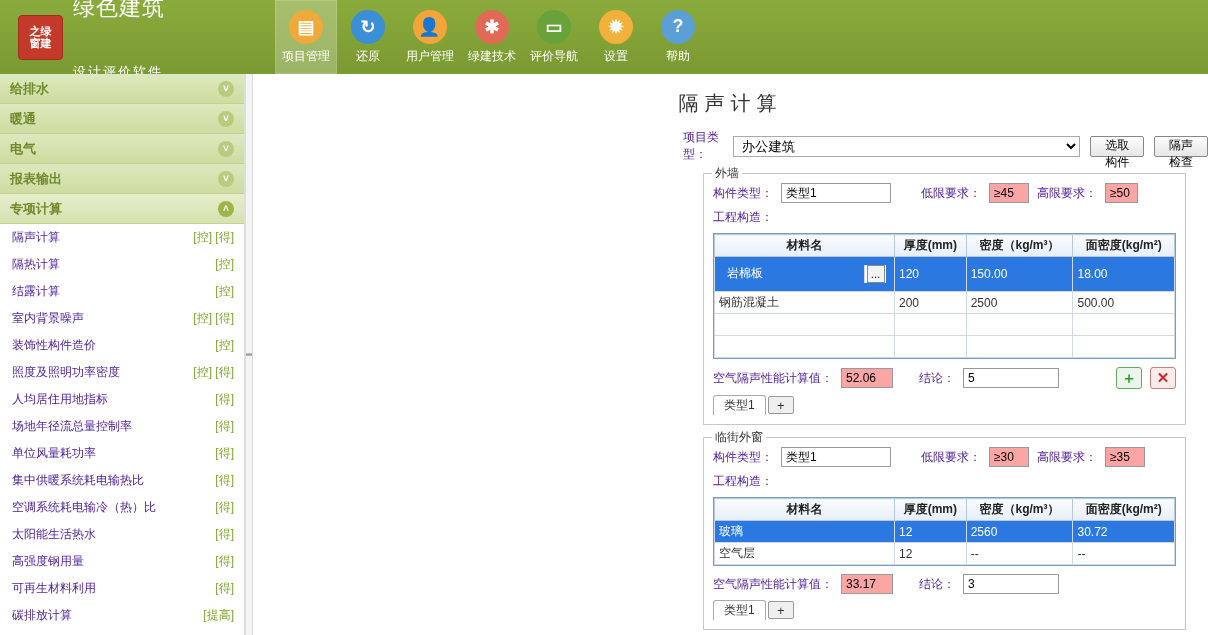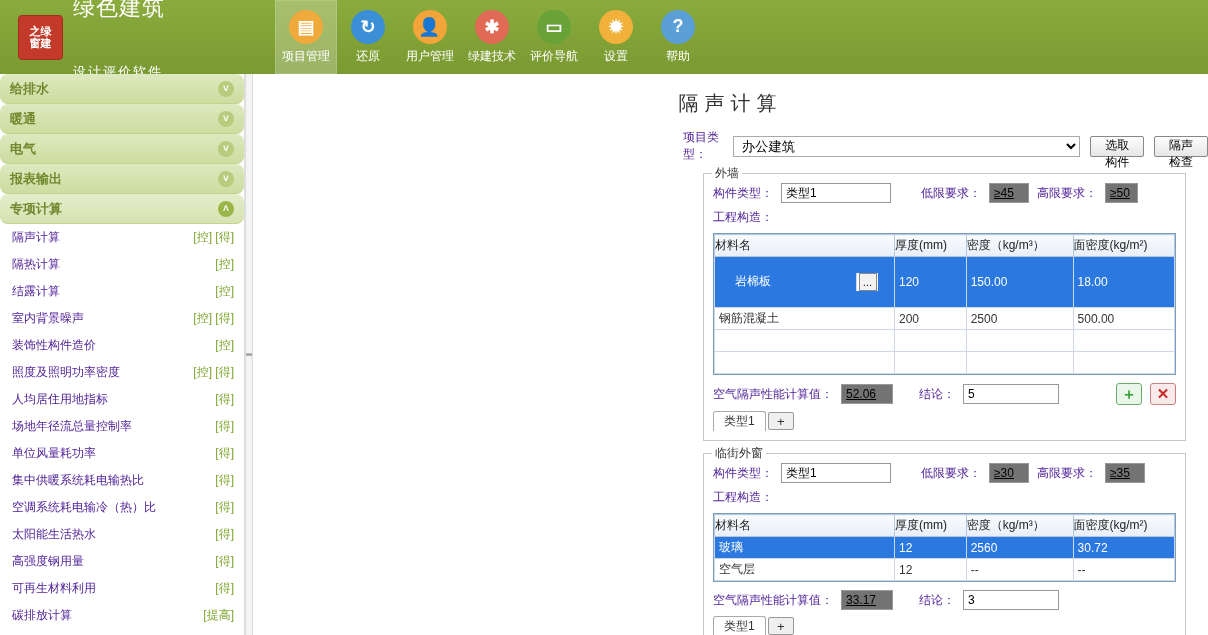"给排水" .acc-hdr { border-radius: 8px -> none }
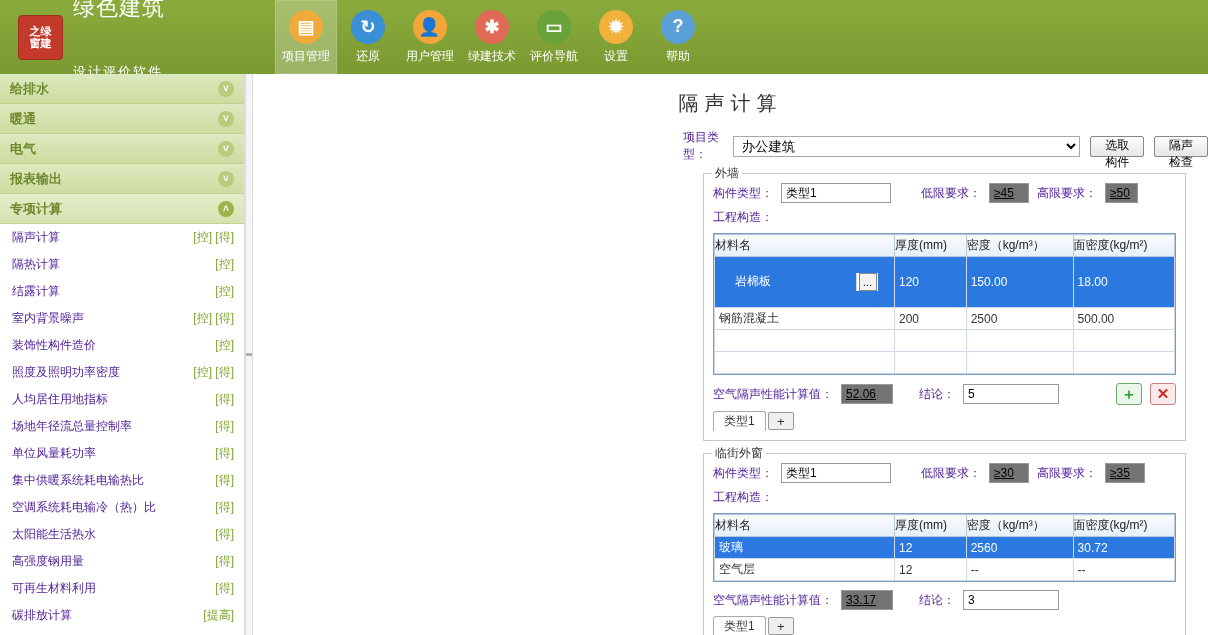"≥45" .ro { background: #737373 -> #fca5a5; text-decoration: underline -> none }
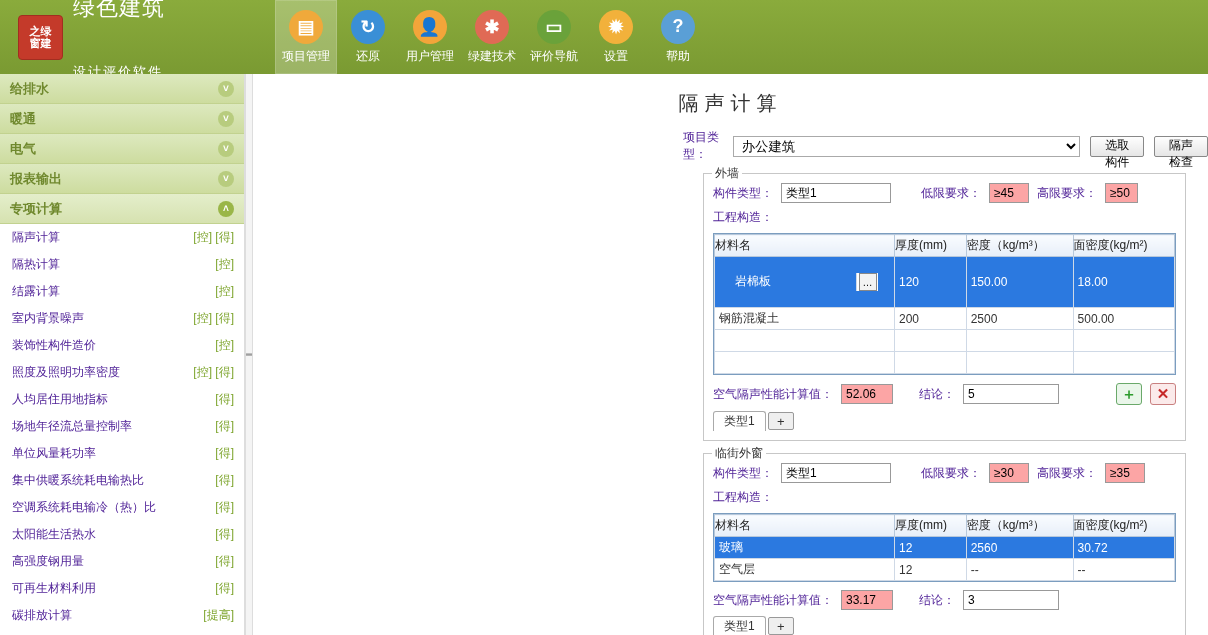"材料名" .grid th { font-weight: normal -> bold; text-align: left -> center }
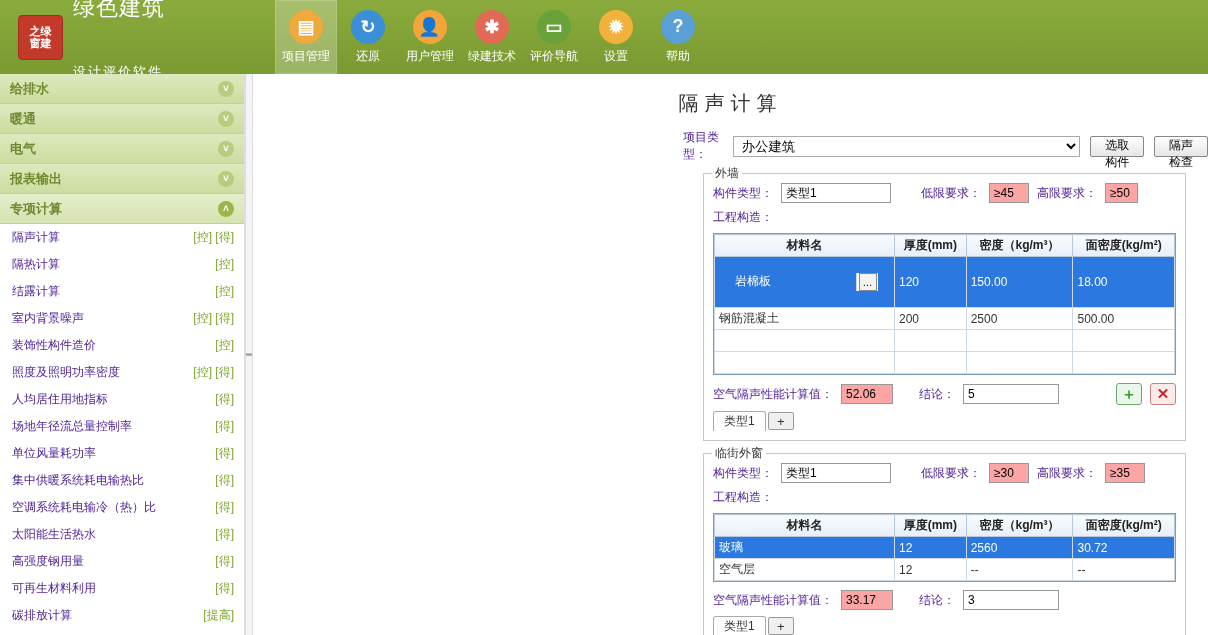"岩棉板" td { padding: 16px -> 8px }
